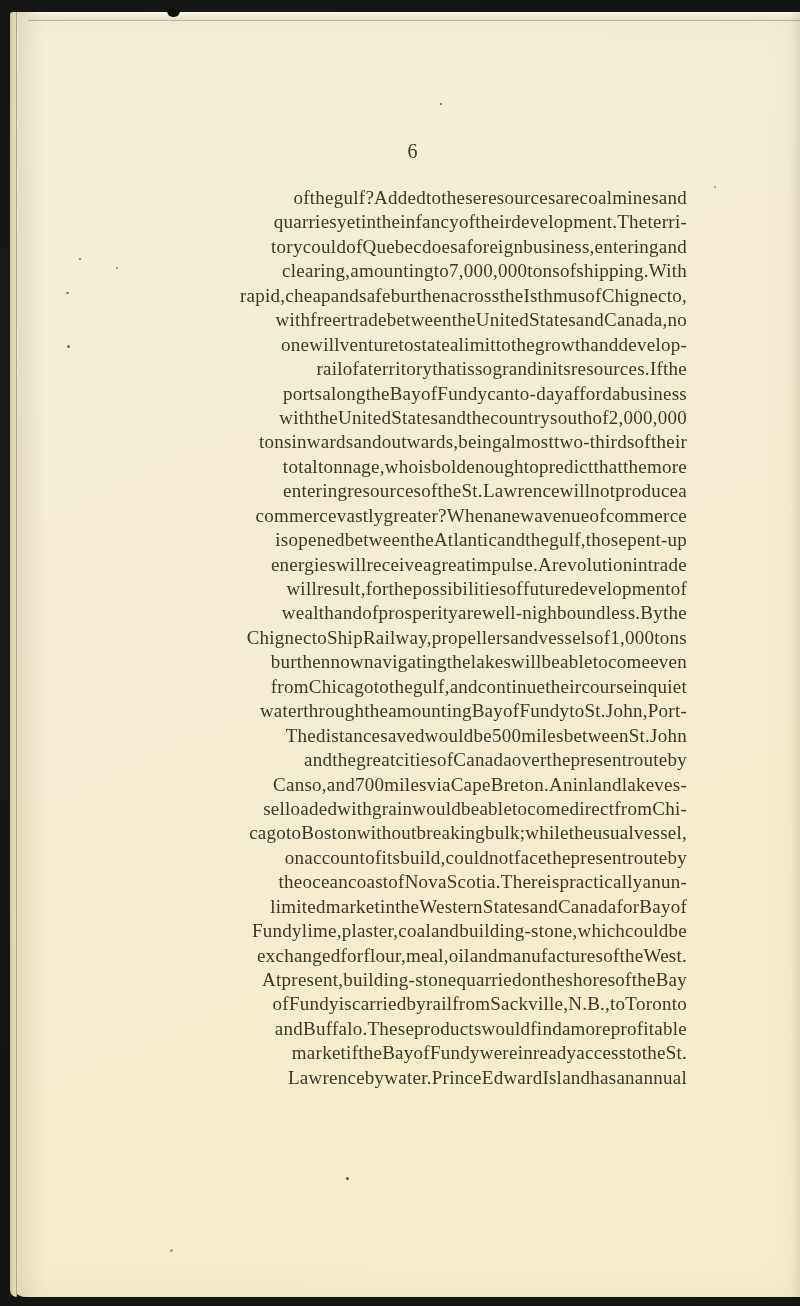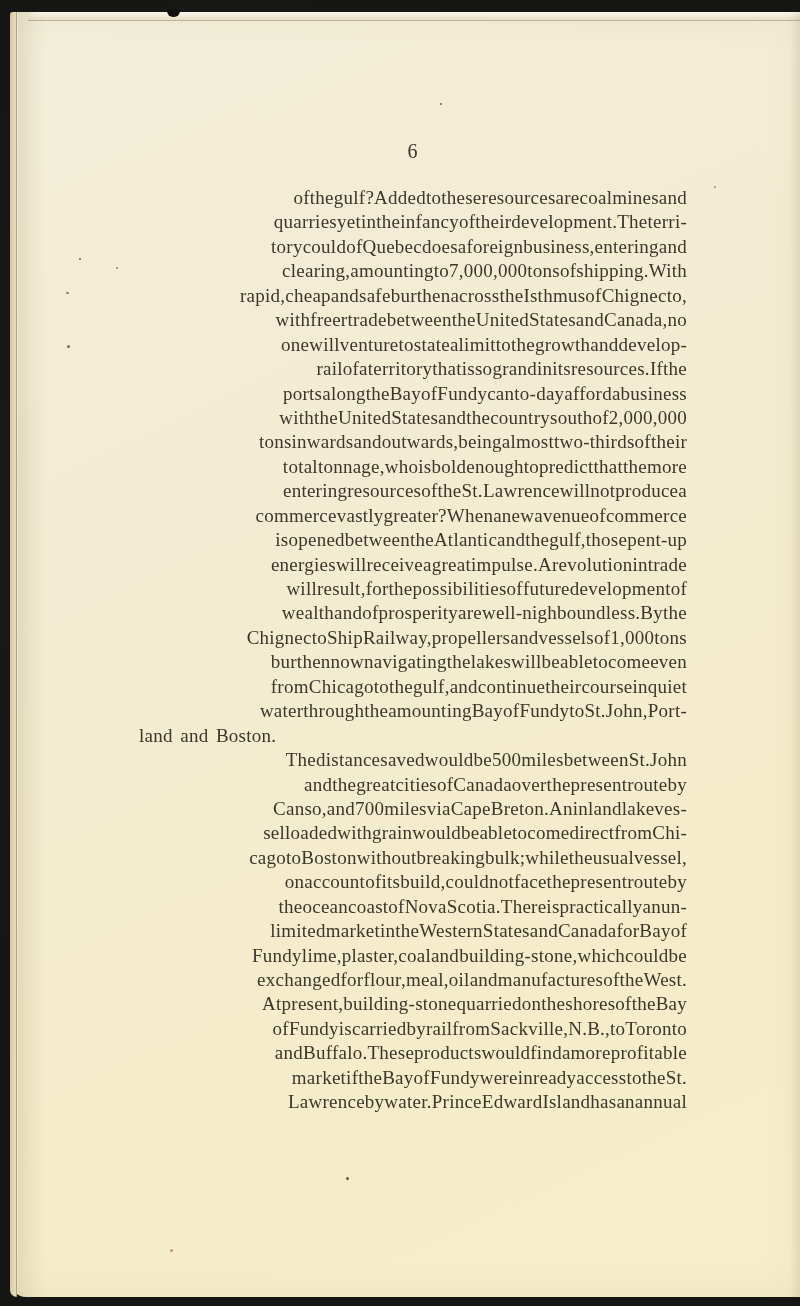"land and Boston." div.line { html: <div>land and Boston.</div> -> none }
